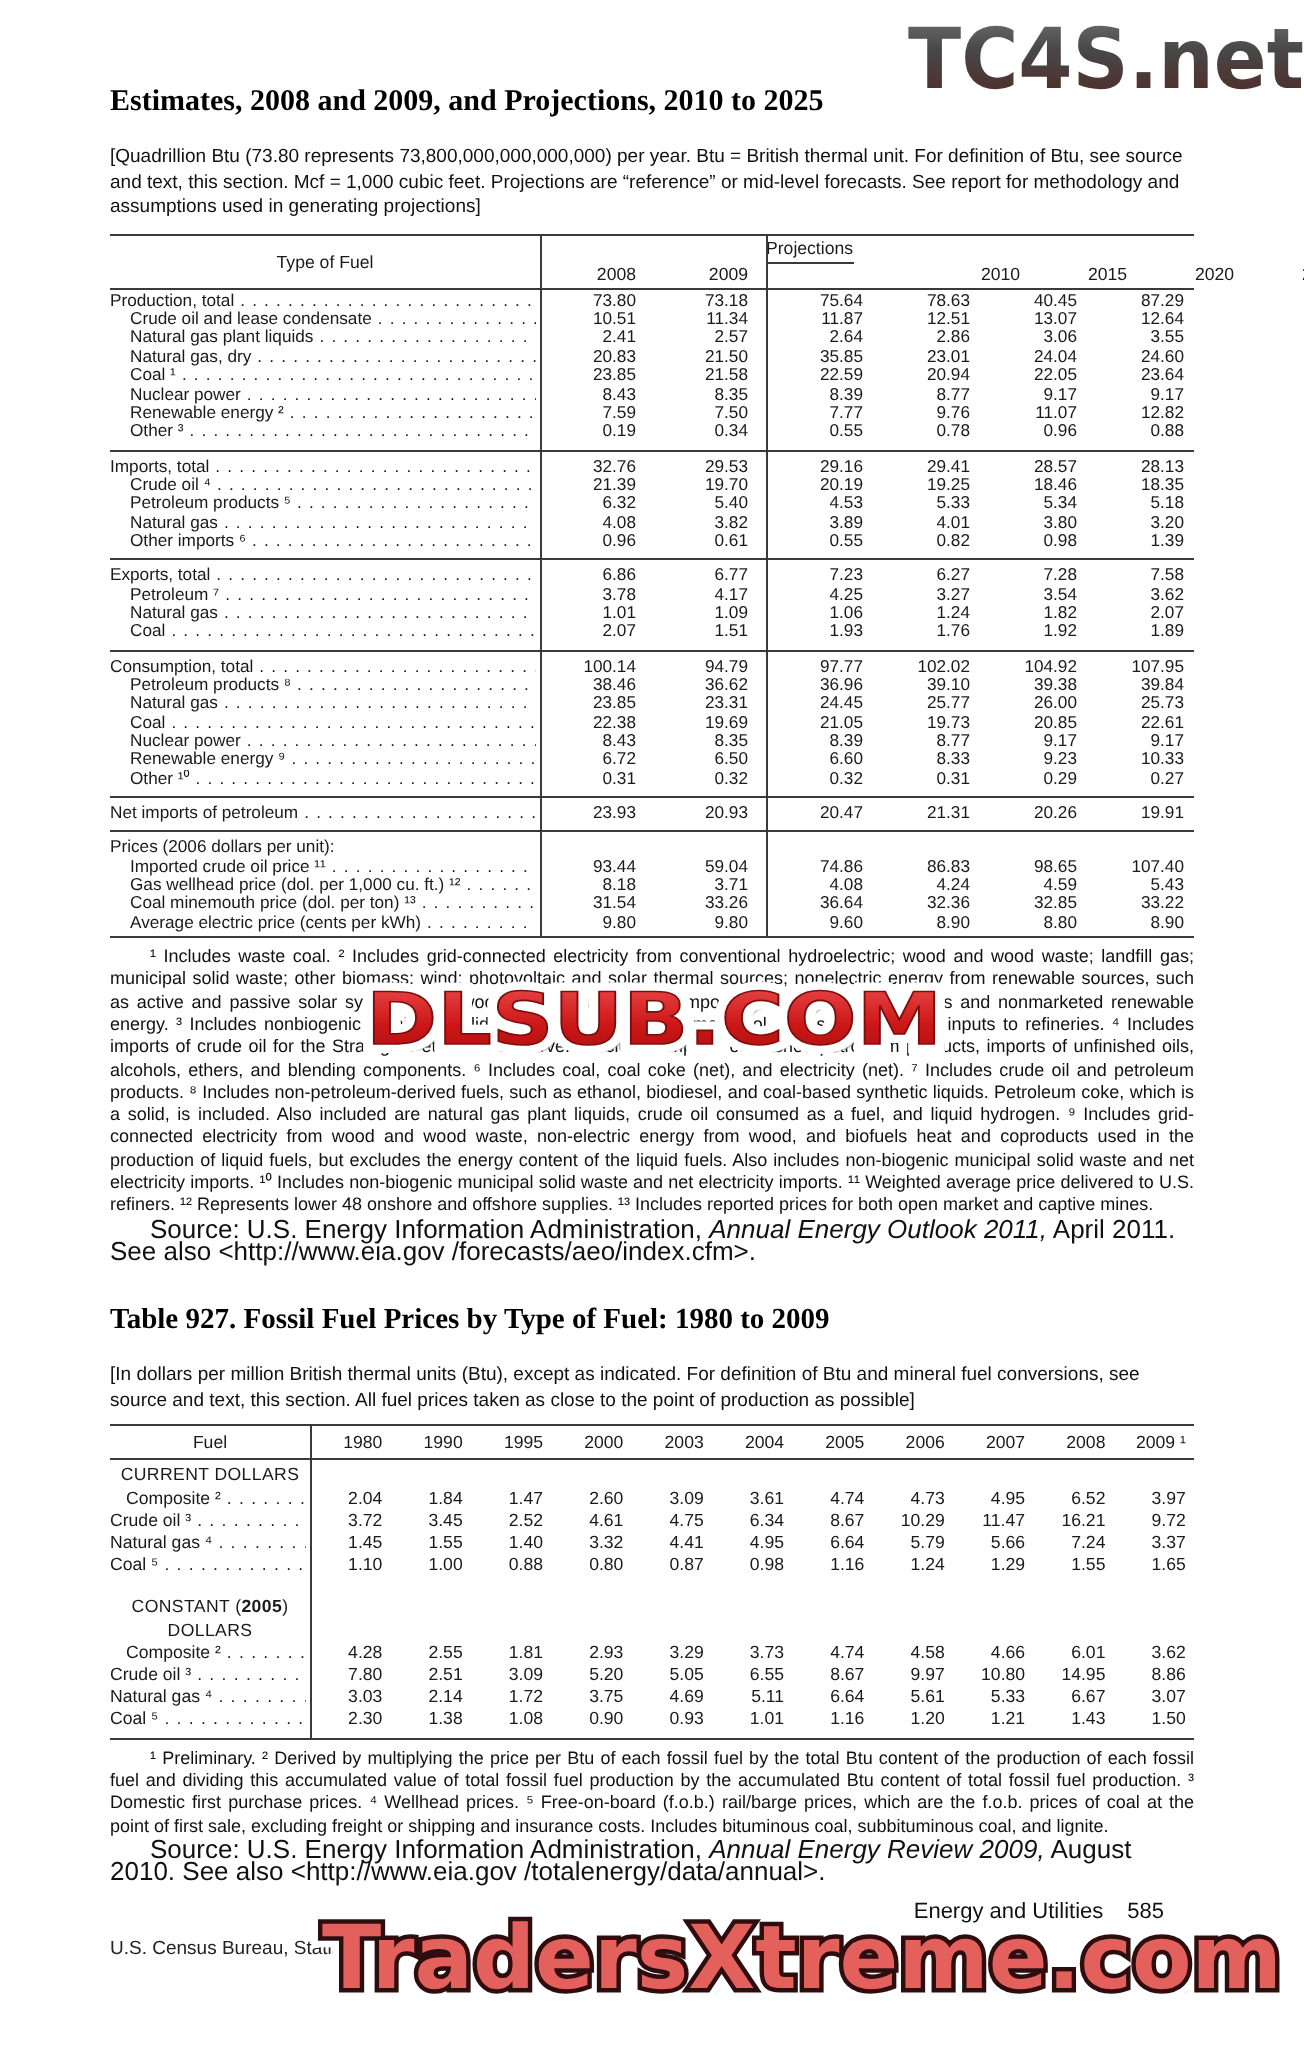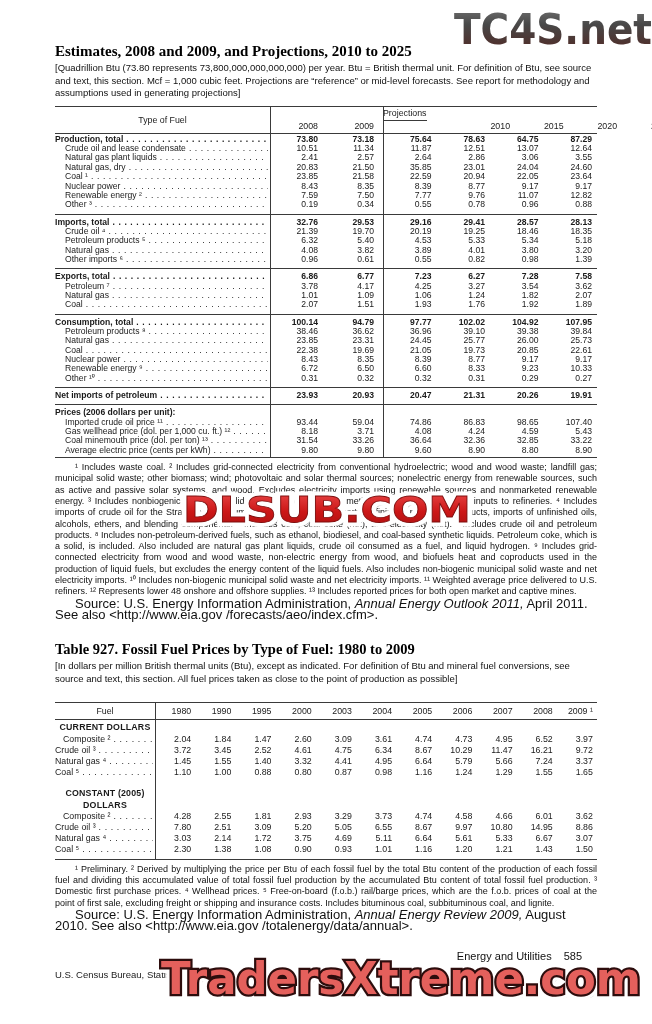"[Quadrillion Btu (73.80 represents" .tbl-note { margin-top: 1px -> 12px }
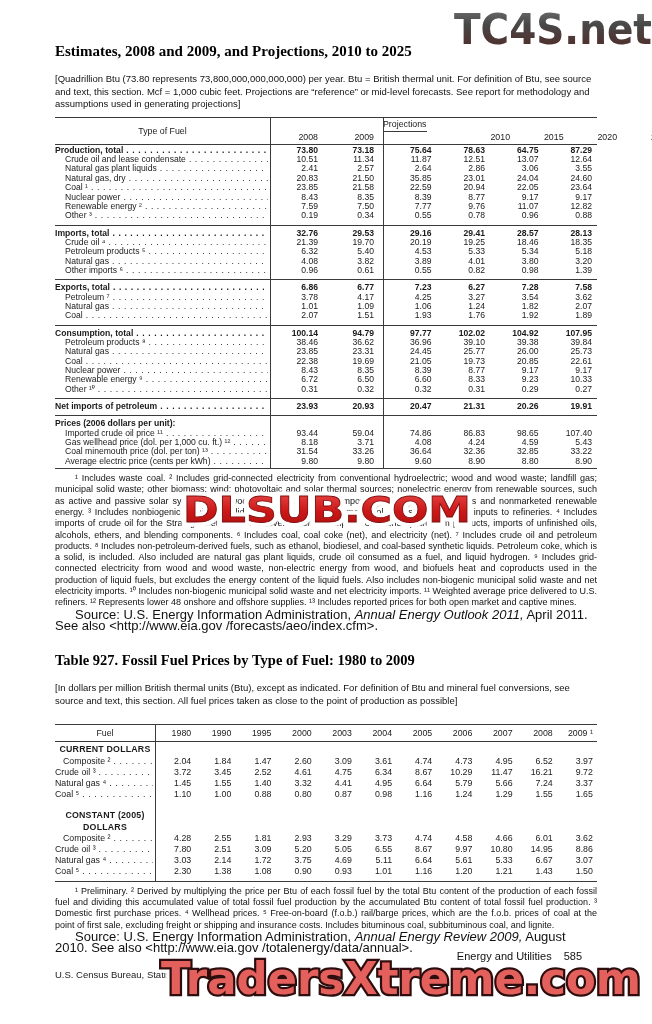"Production, total" .trow.bold { font-weight: bold -> normal }
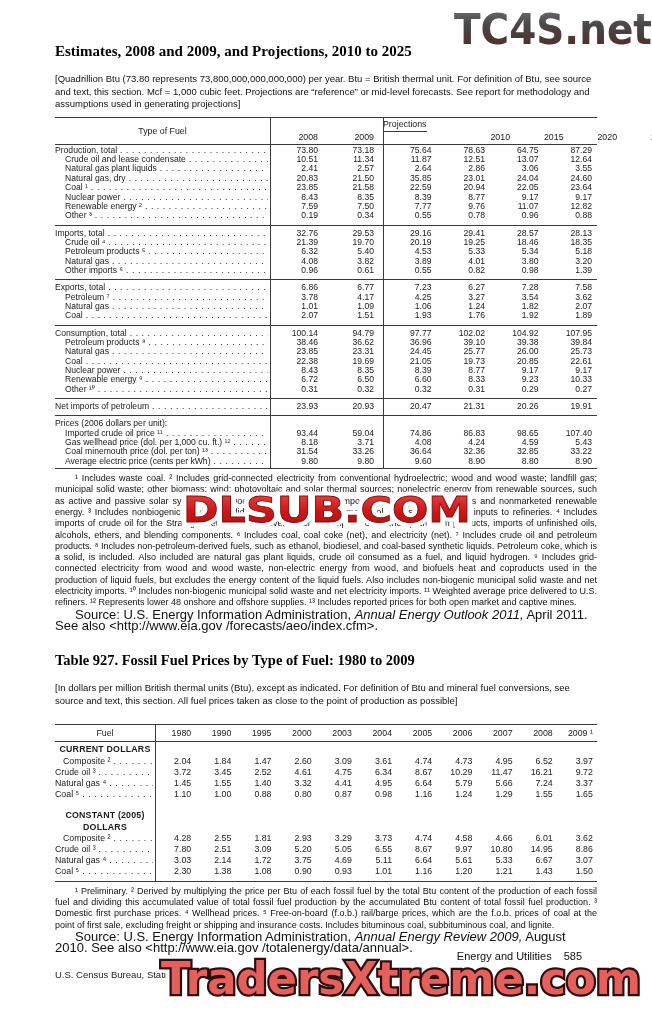"64.75" div.v { text: 64.75 -> 40.45 }
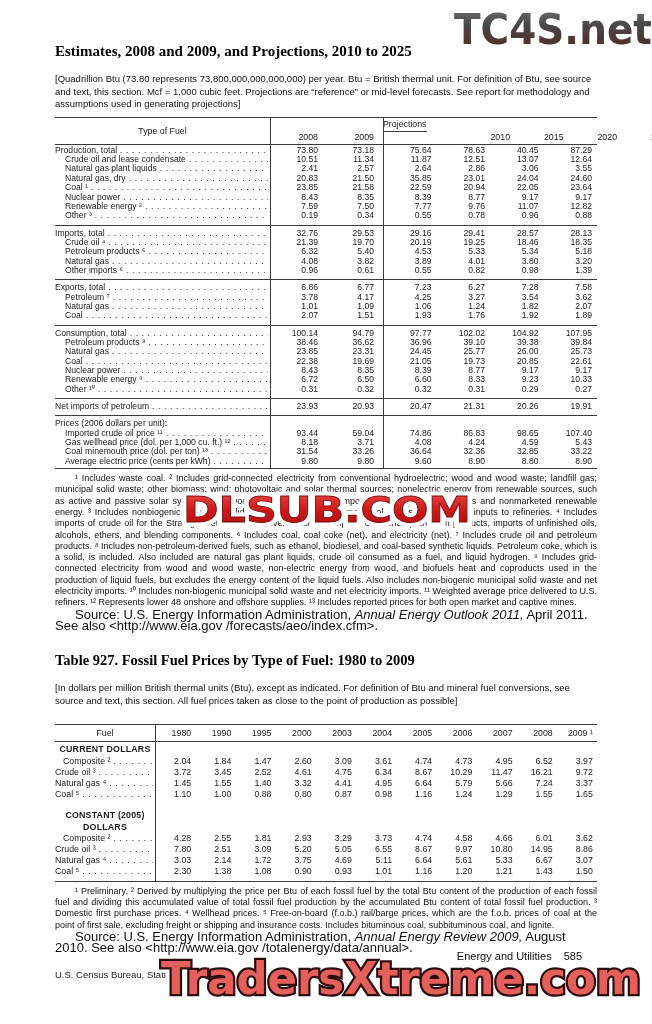"Fuel" .t927wrap { margin-top: 17px -> 5px }
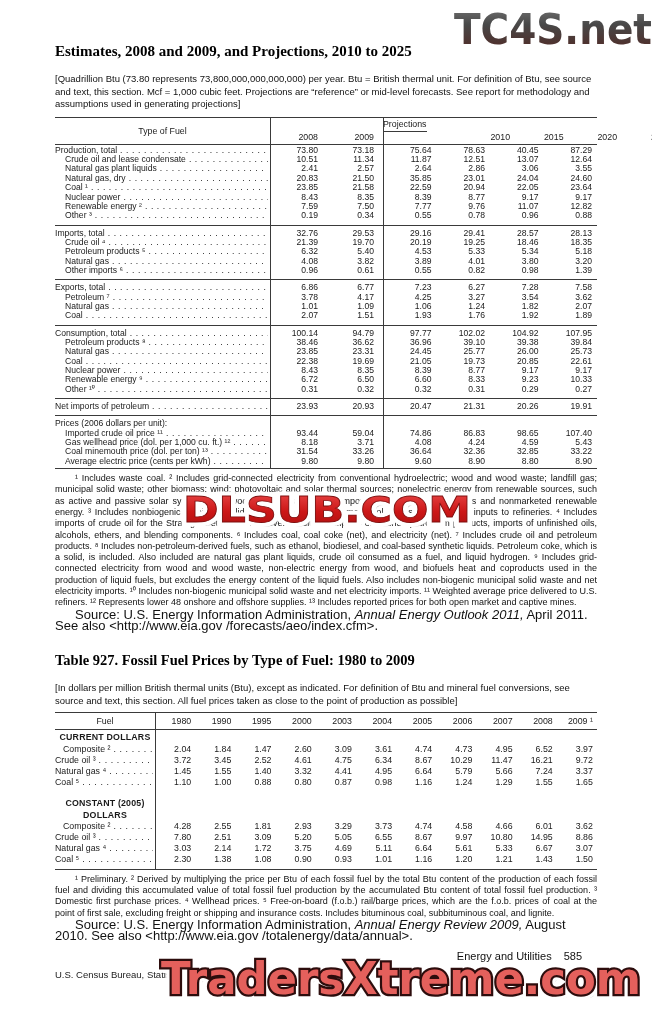"CURRENT DOLLARS" .heading { font-weight: bold -> none }
